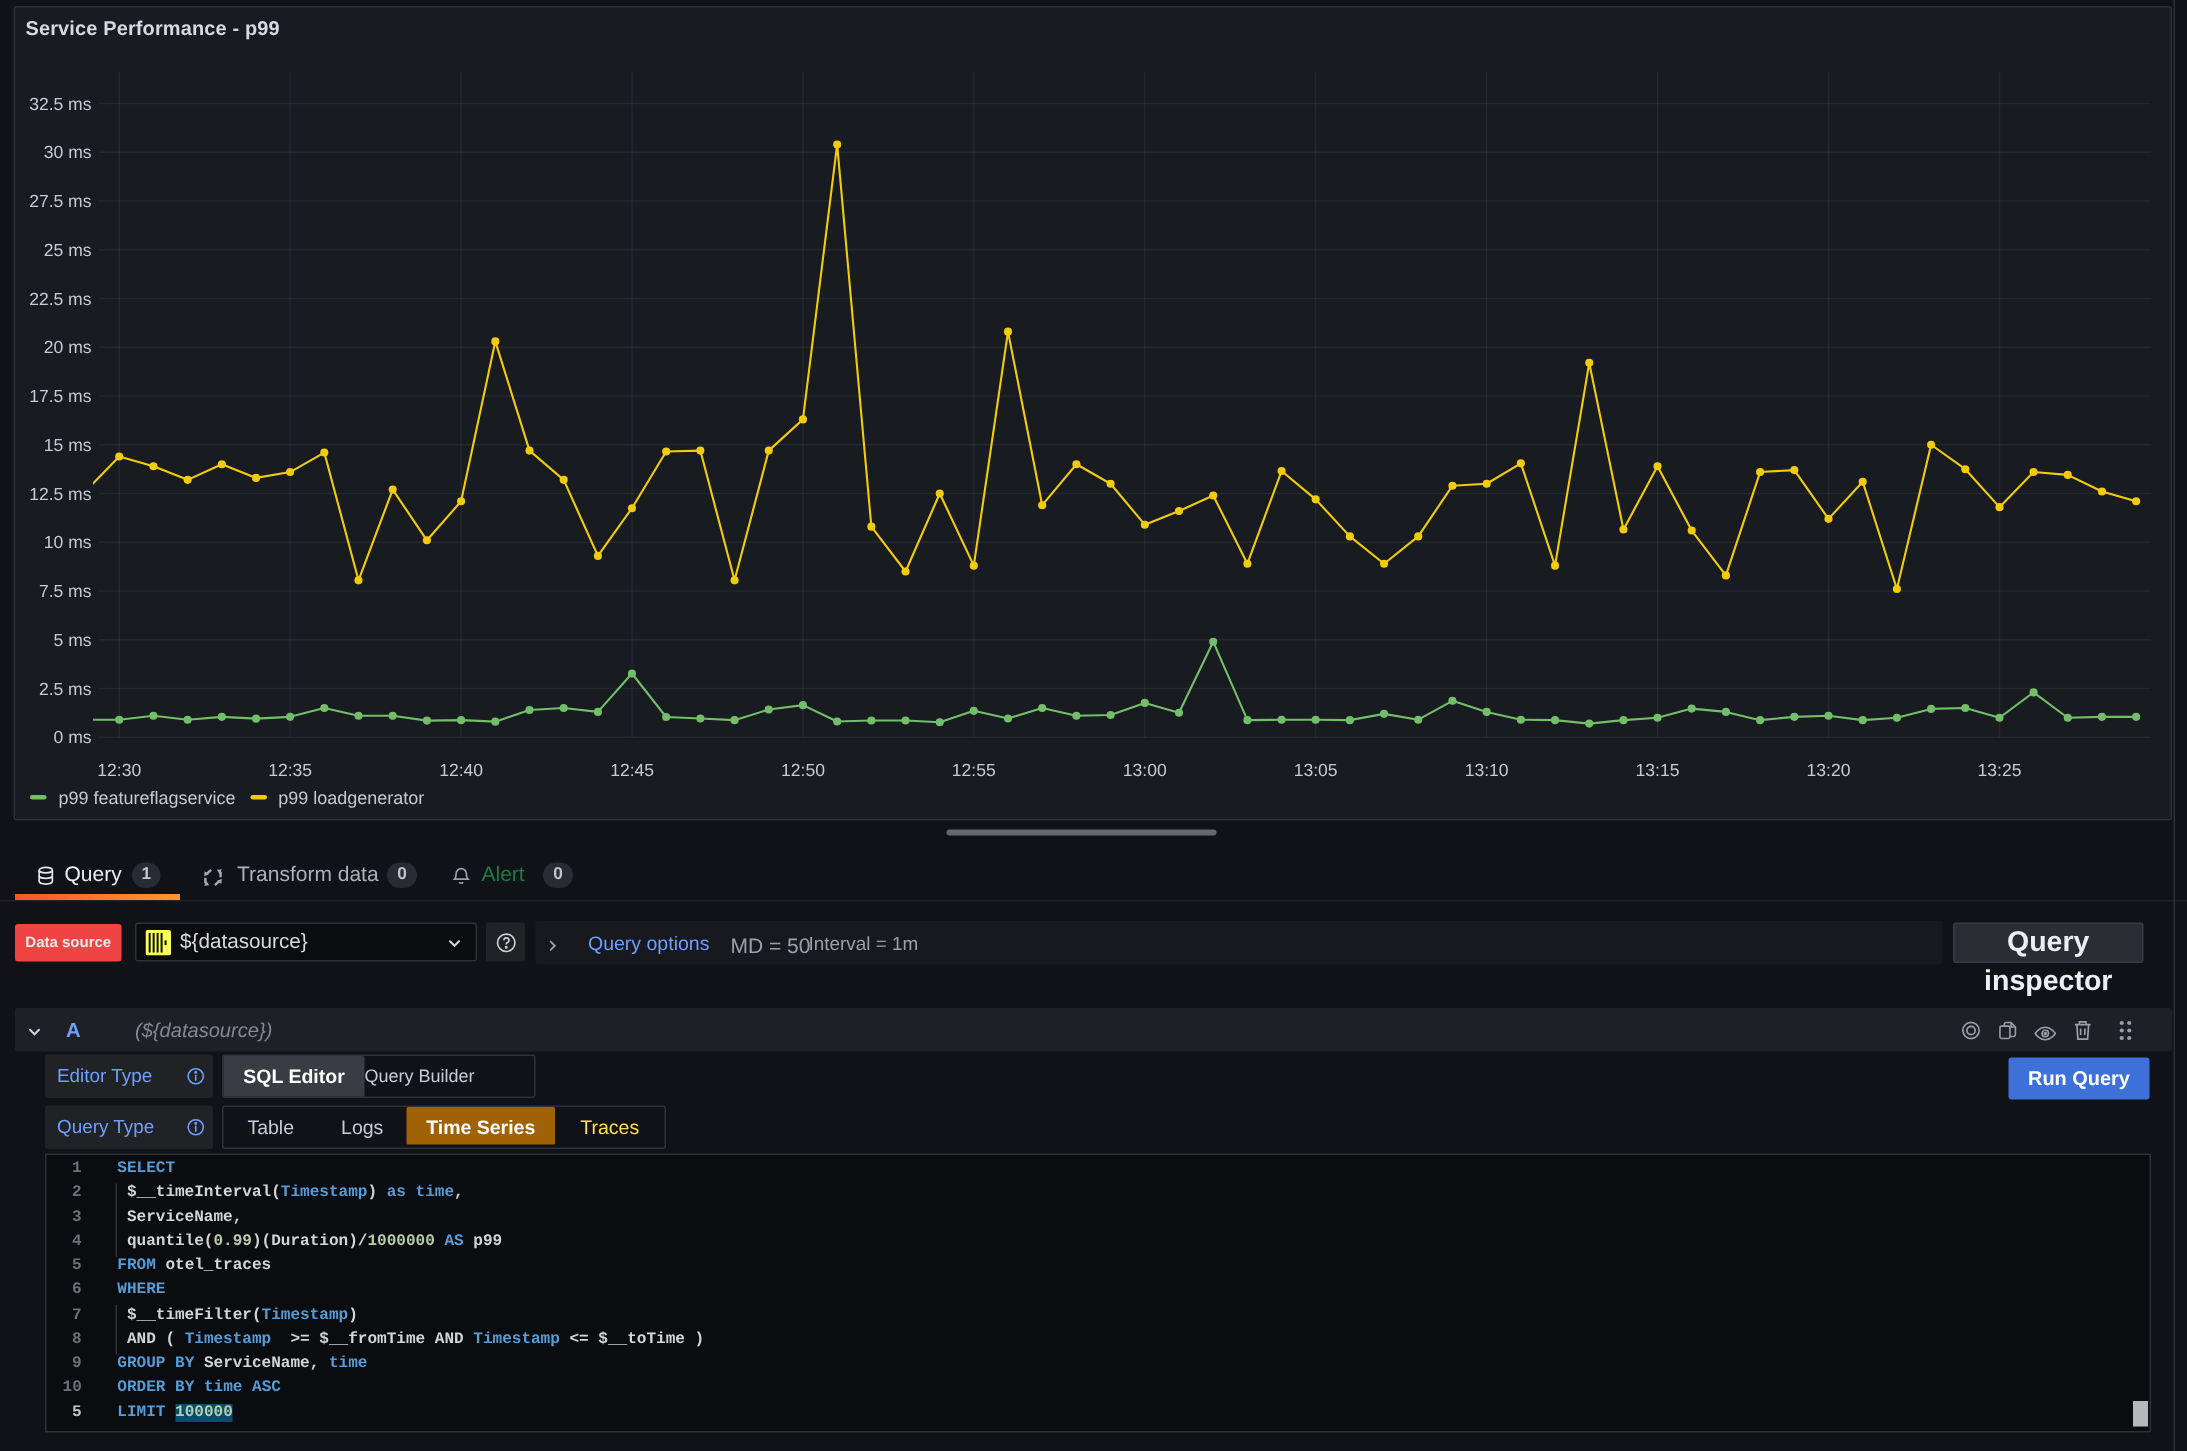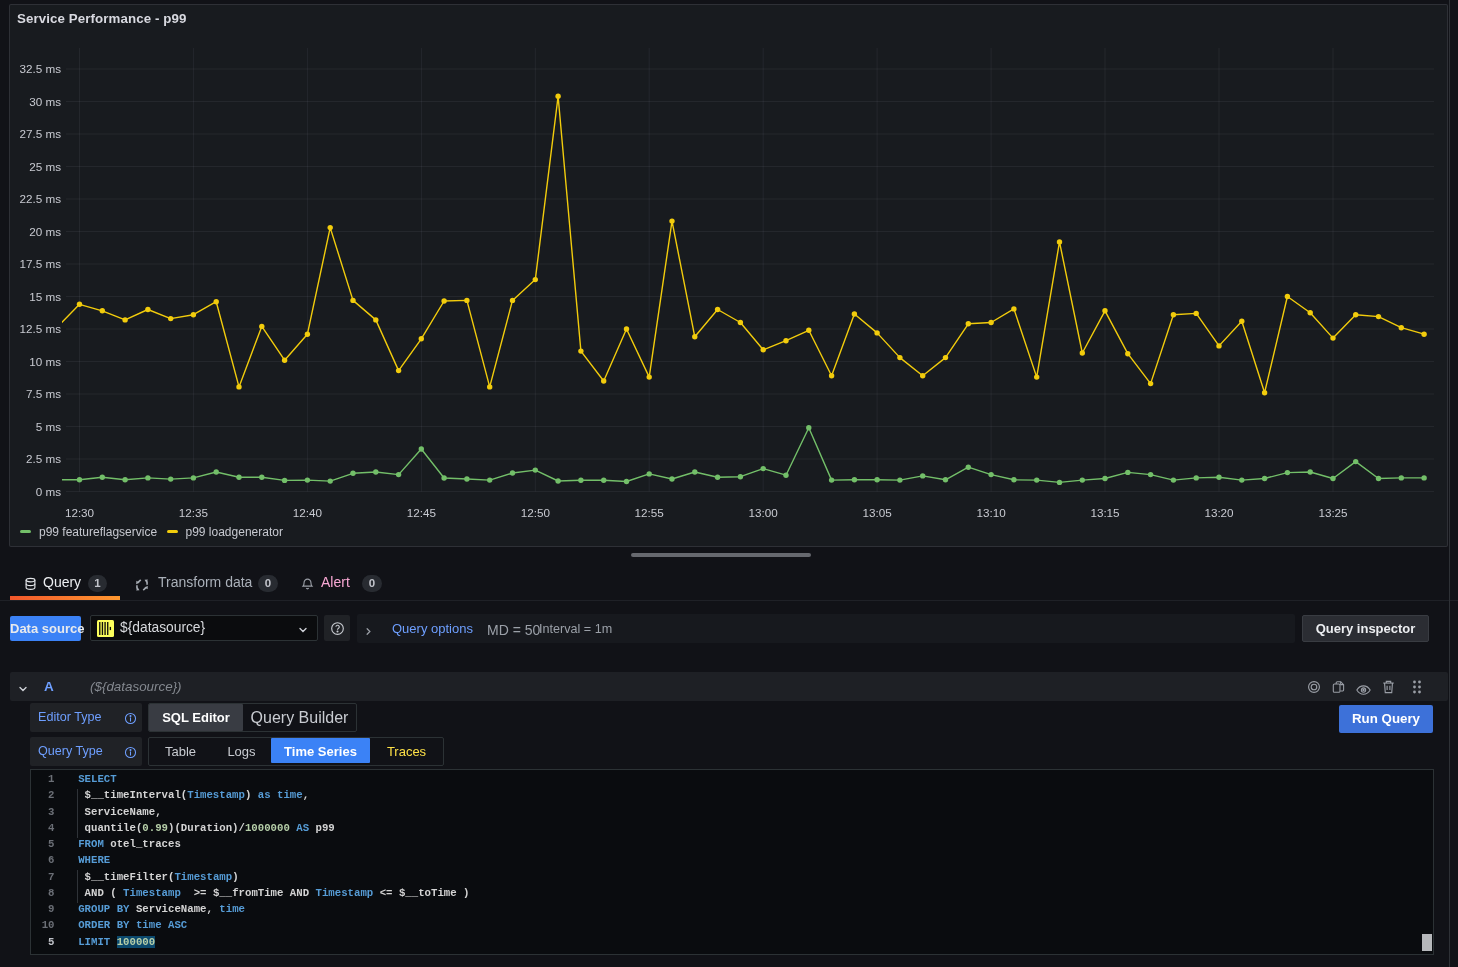"Alert" div.abs { color: #f9a8d4 -> #15803d }
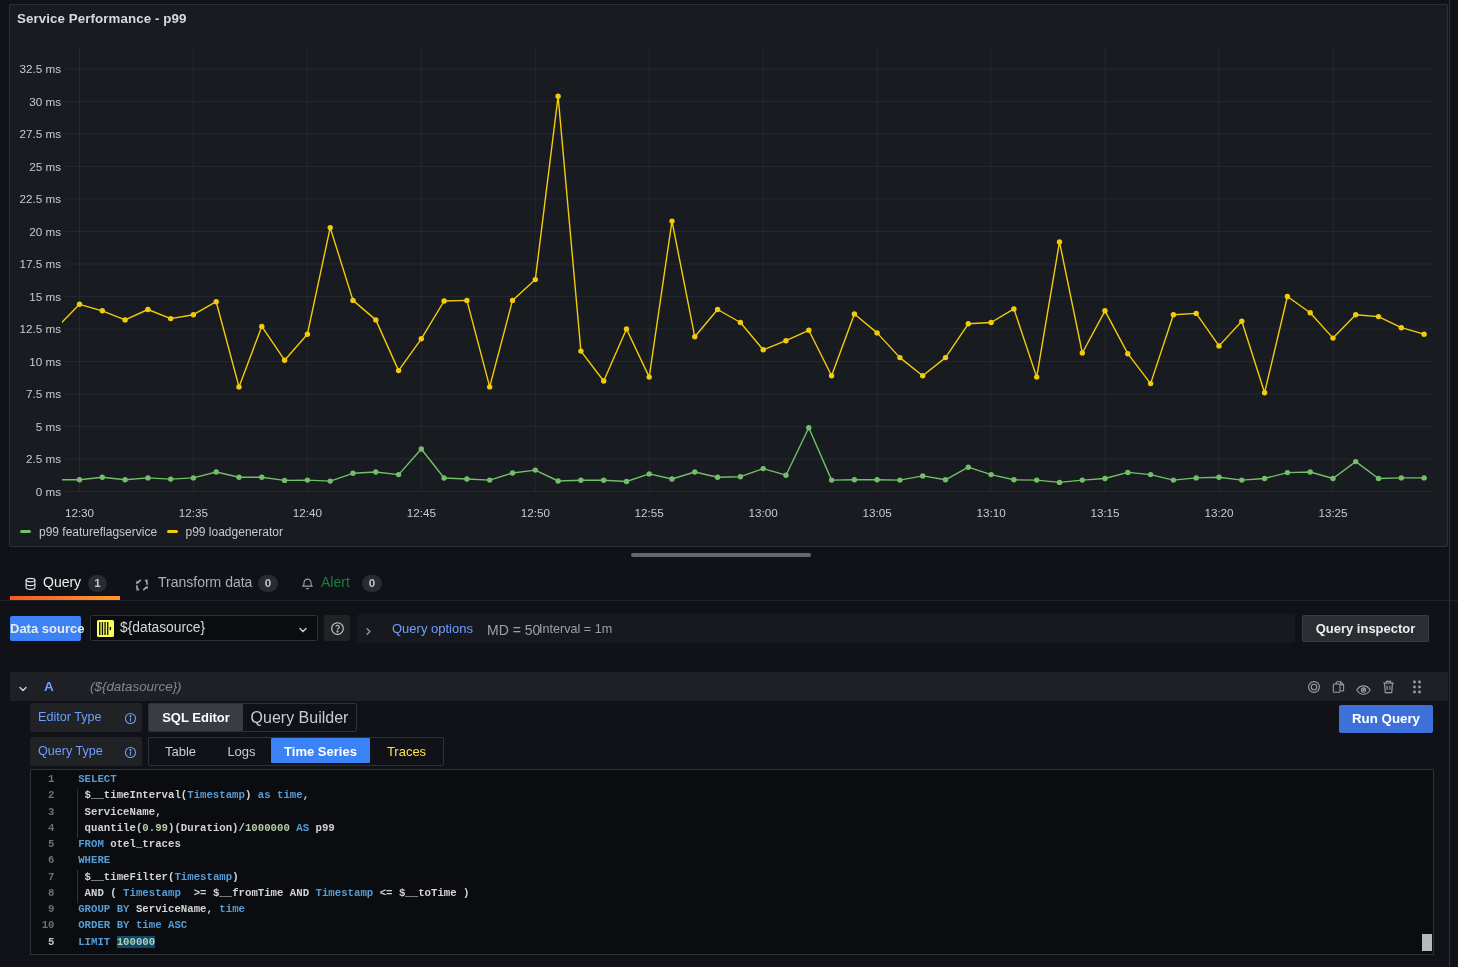"Data source" div.abs { background: #3b82f6 -> #ef4444; font-size: 13px -> 10px }
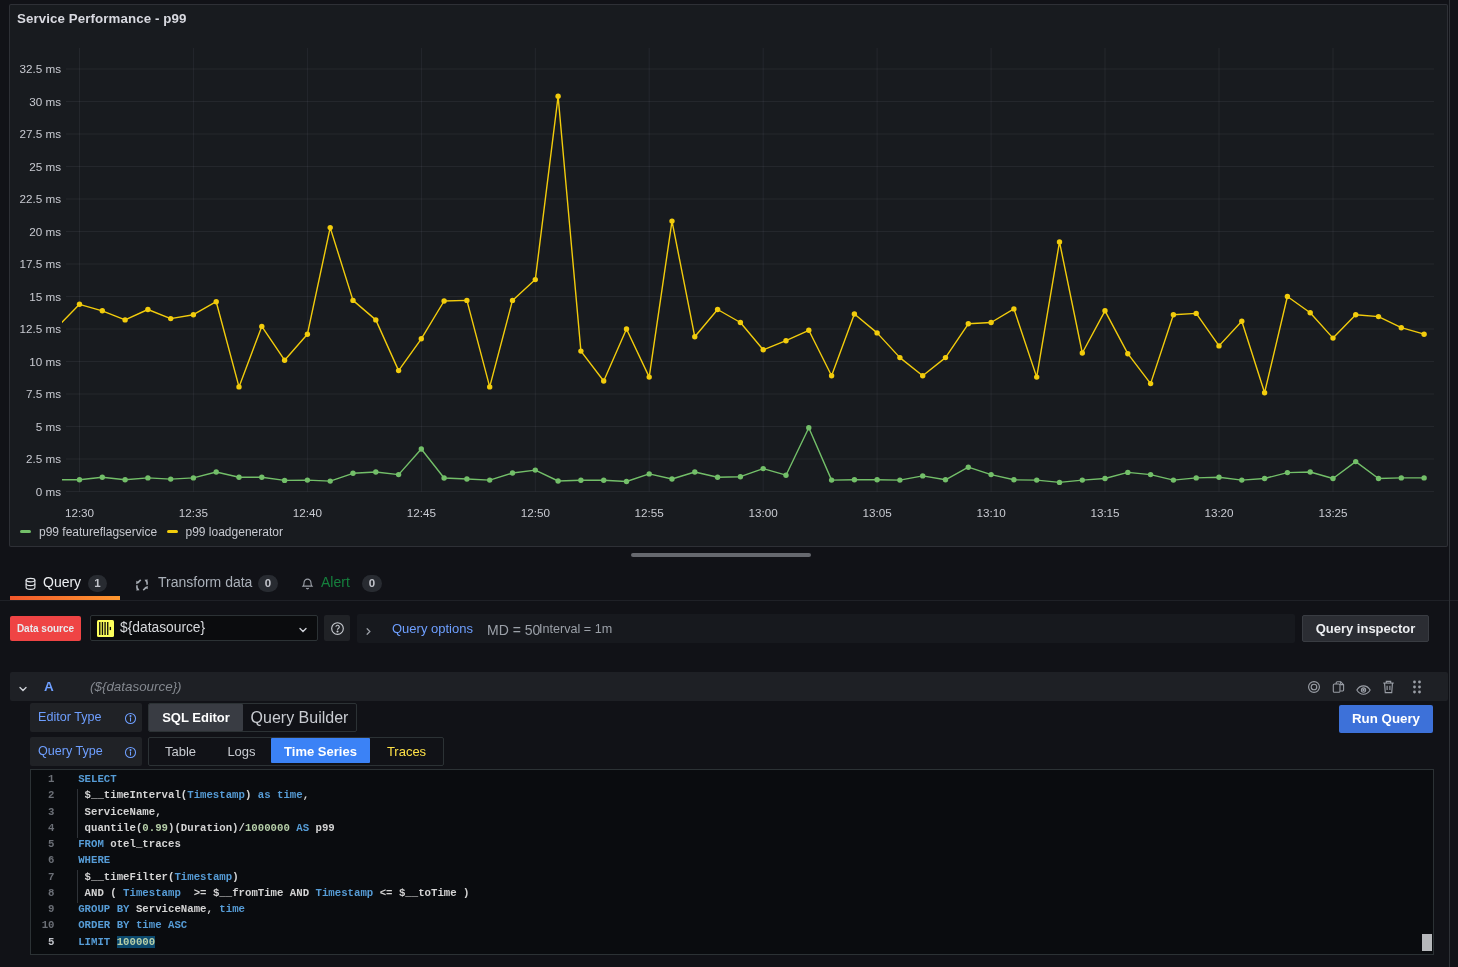"Query inspector" div.abs { font-size: 13px -> 19px }
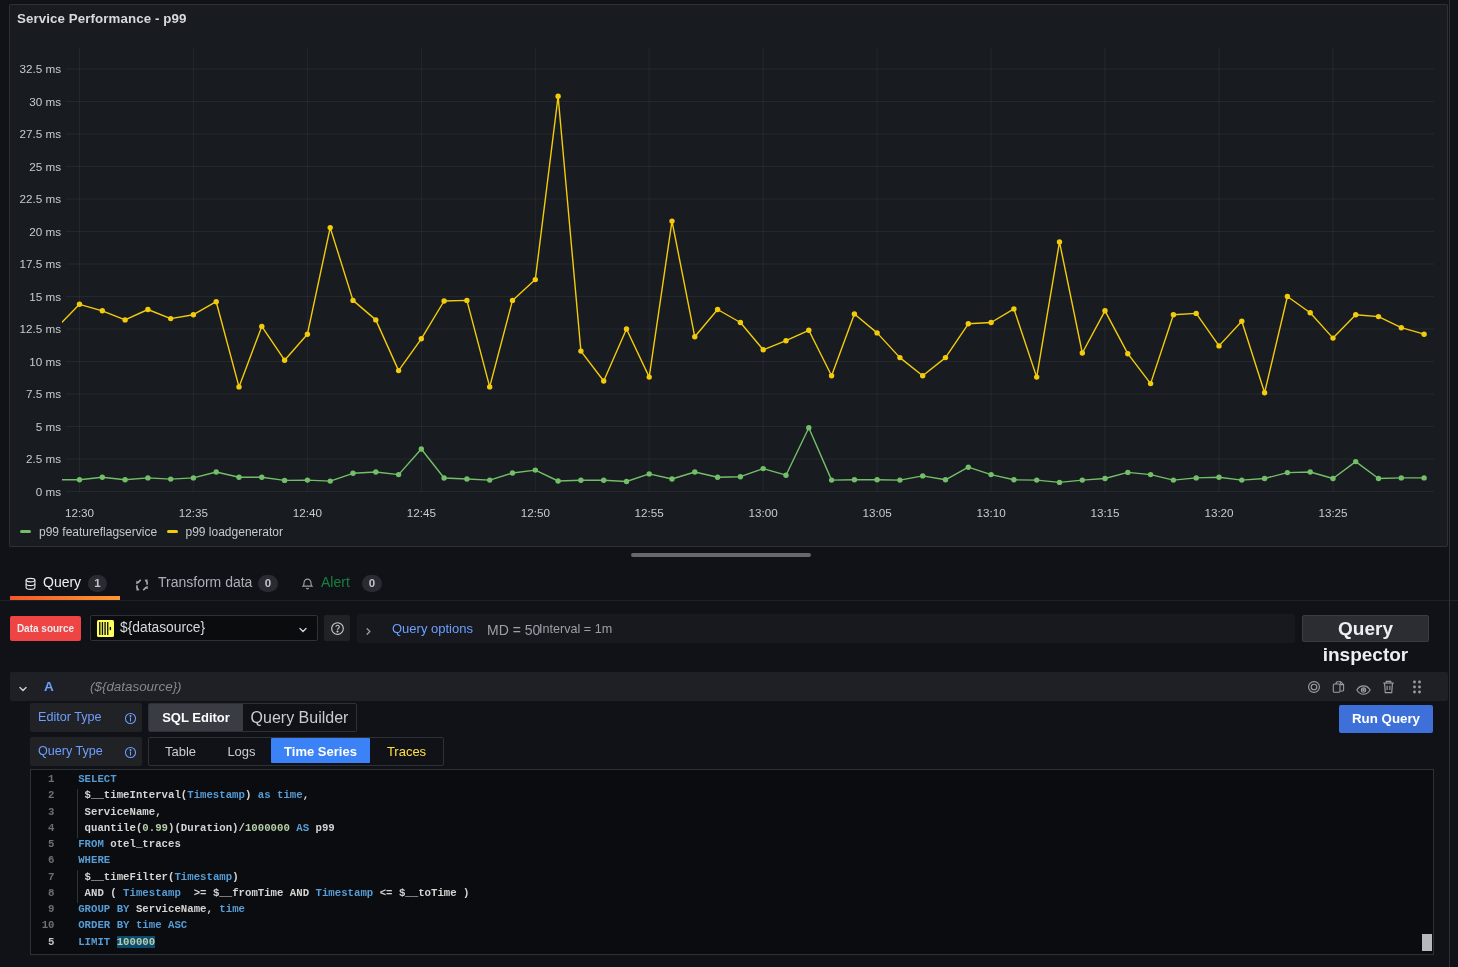"Query Builder" div.abs { font-size: 16px -> 12px; text-align: center -> none }
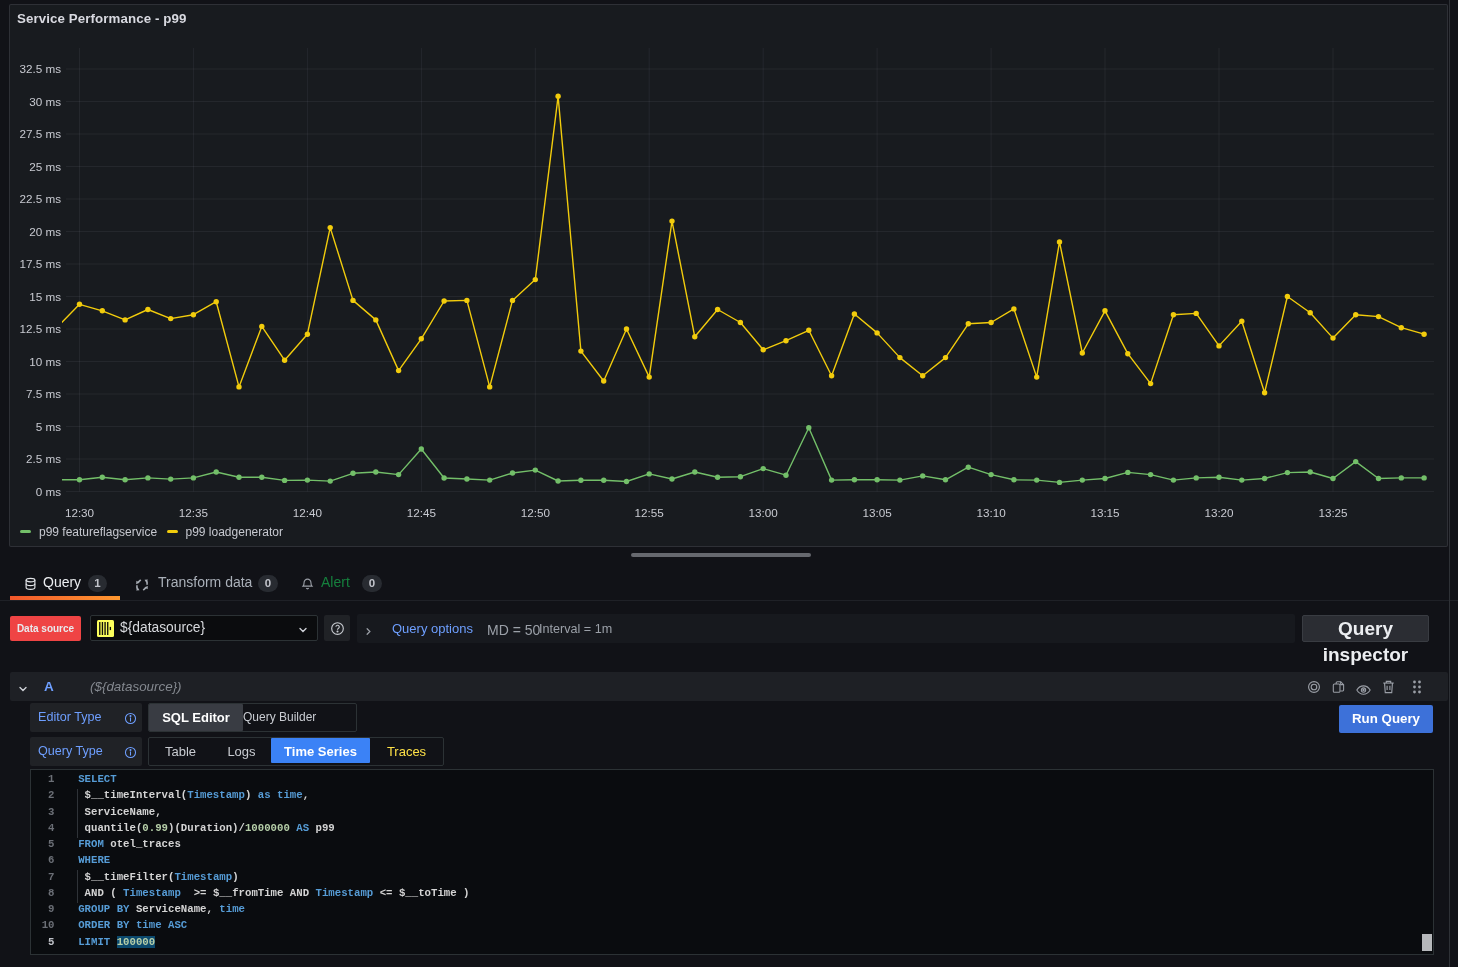"Time Series" div.abs { background: #3b82f6 -> #a16207 }
